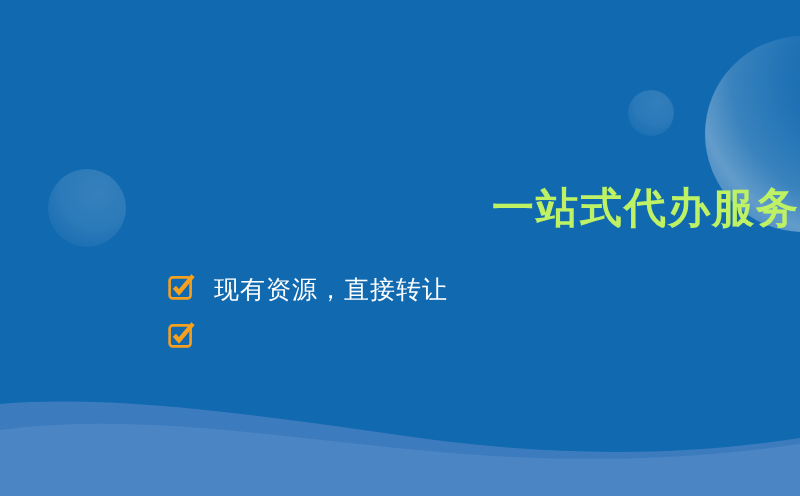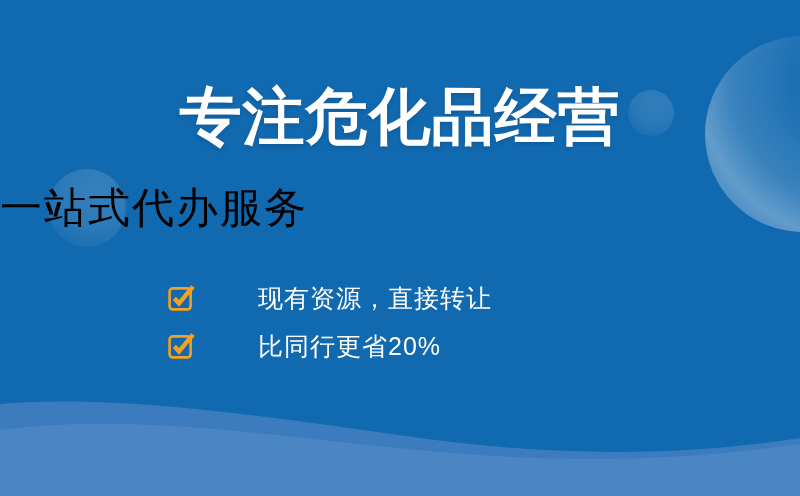"专注危化品经营" div { html: <div>专注危化品经营</div> -> none }
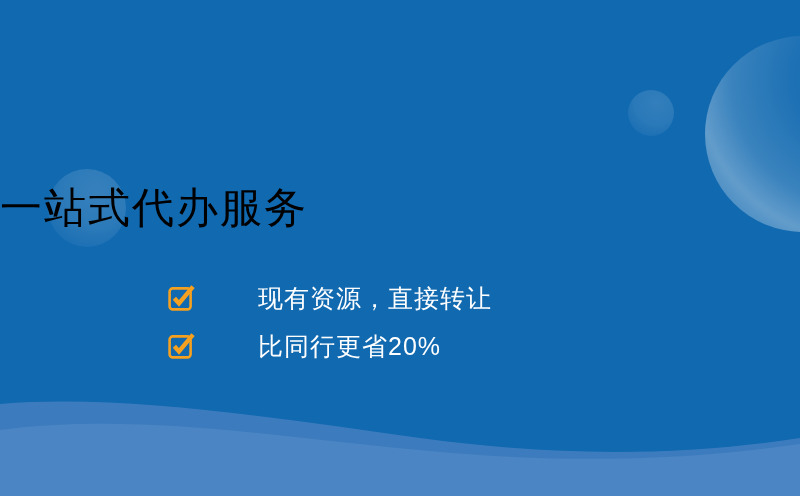"一站式代办服务" #subtitle { color: #000000 -> #bef264; font-weight: 400 -> 700; text-align: left -> right }
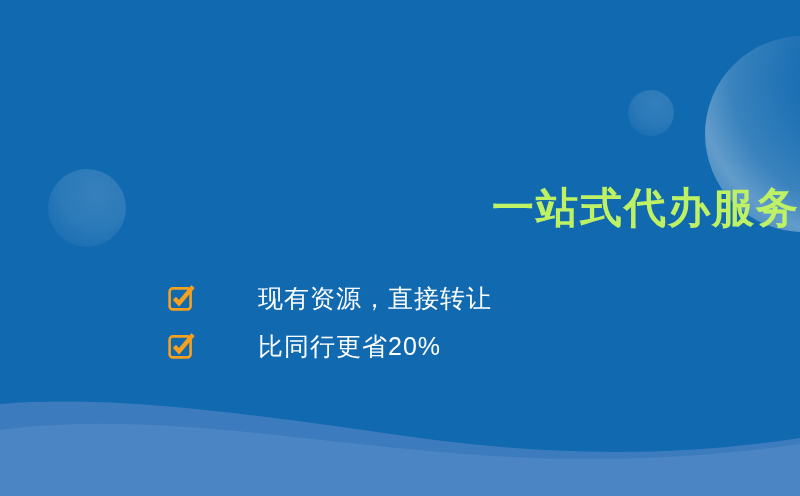"现有资源，直接转让" .feature-item { align-items: center -> flex-start; gap: 44px -> none }
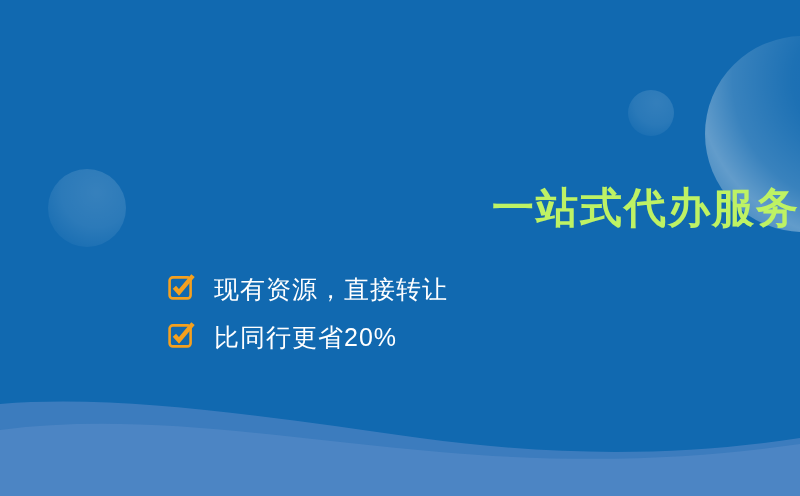"比同行更省20%" span.feature-label { html: <span>比同行更省20%</span> -> none }
